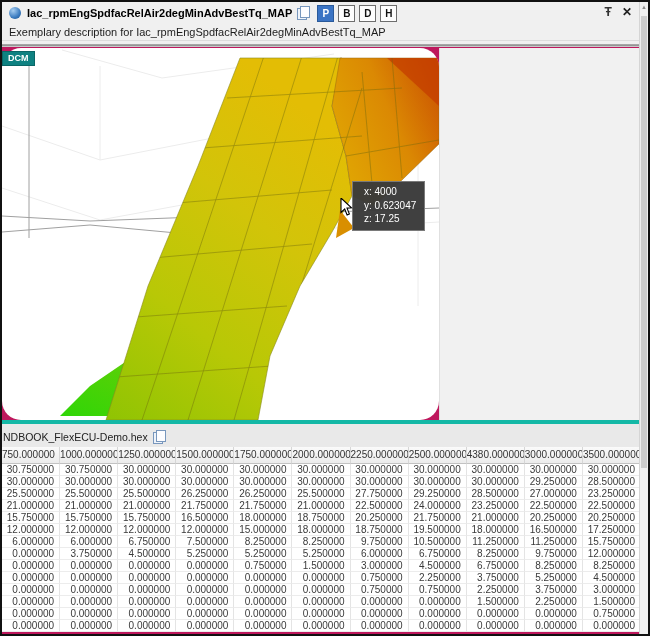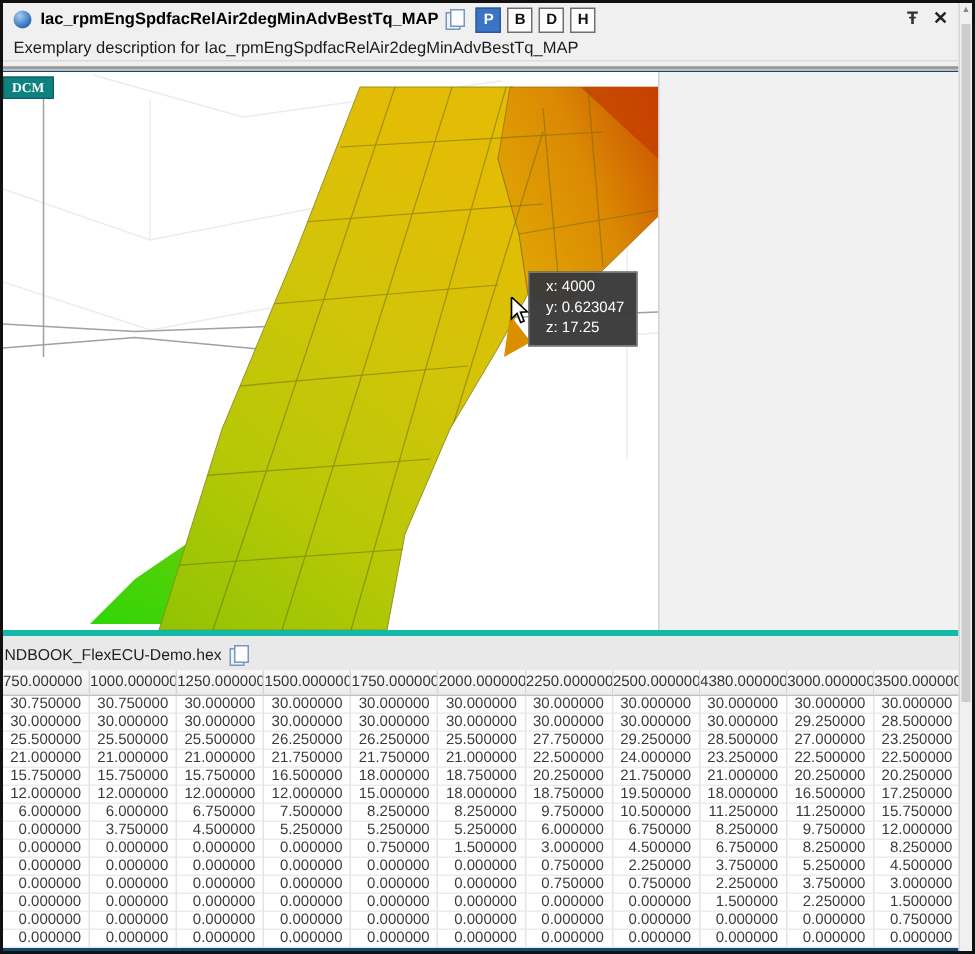"Iac_rpmEngSpdfacRelAir2degMinAdvBestTq_M" #window { background: #0c4a6e -> #be185d }
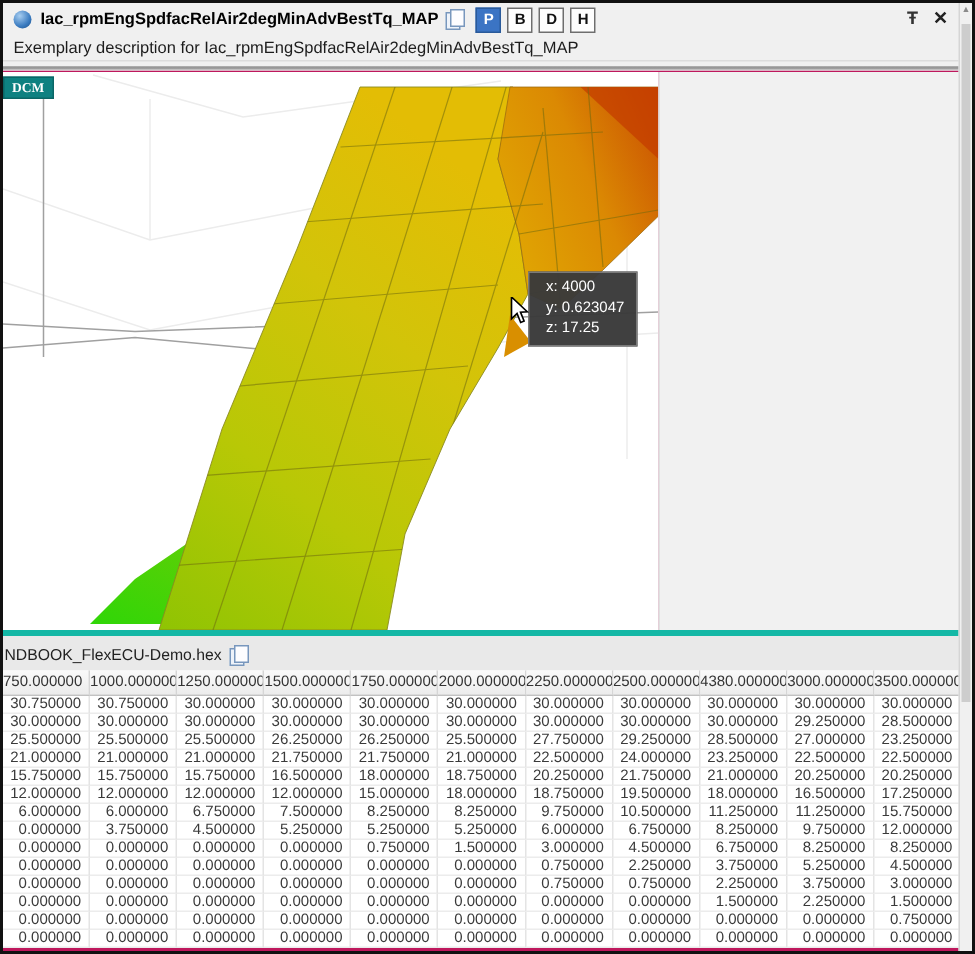"DCM" #dcm-tab { font-family: Liberation Serif, serif -> none }
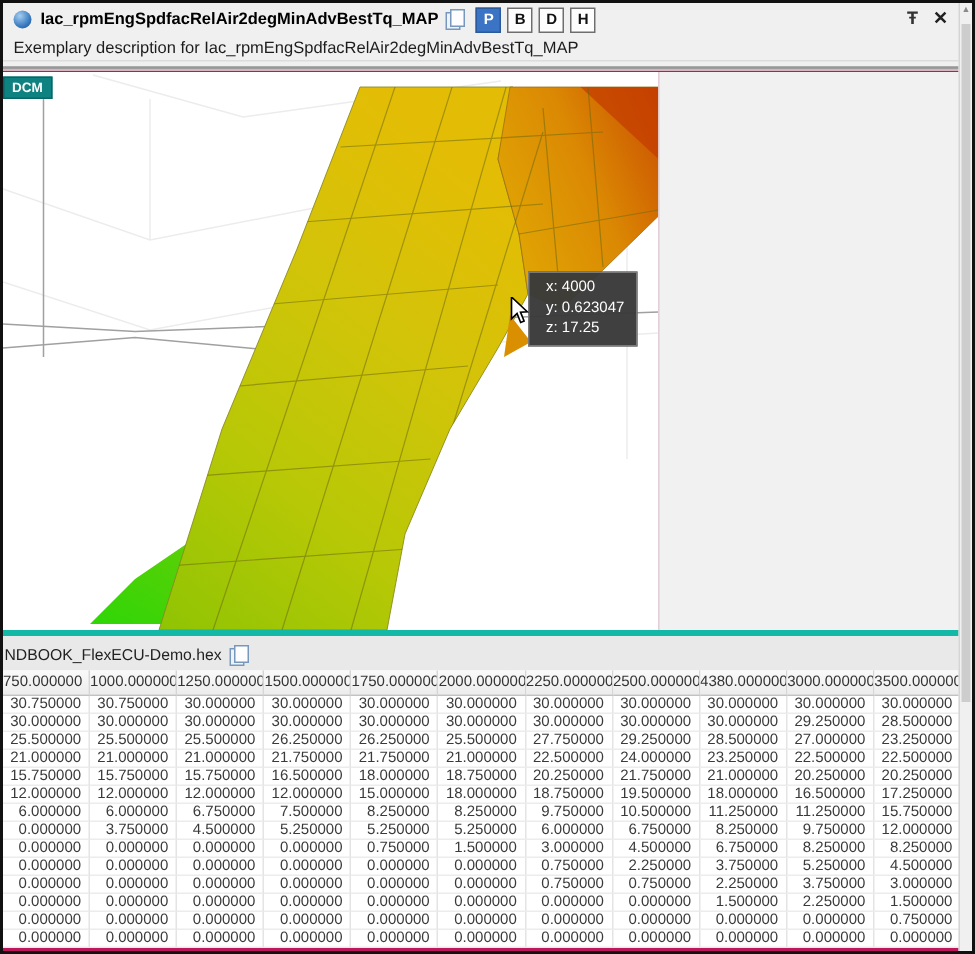"x: 4000" #plot { border-radius: none -> 19px }
